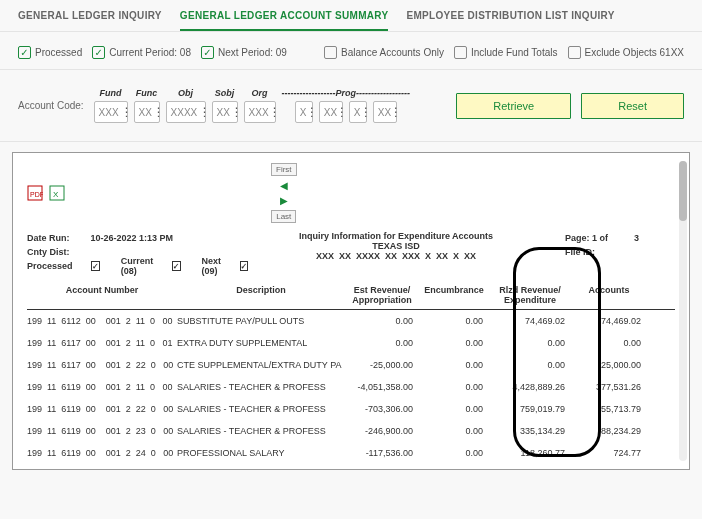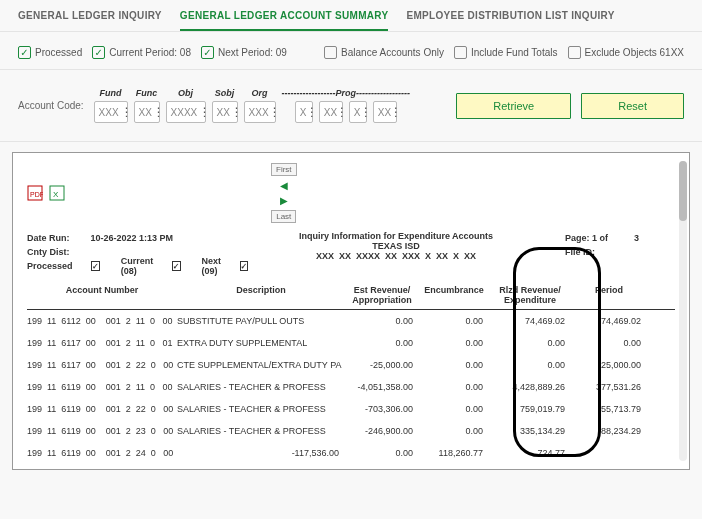"Period" div { text: Period -> Accounts }
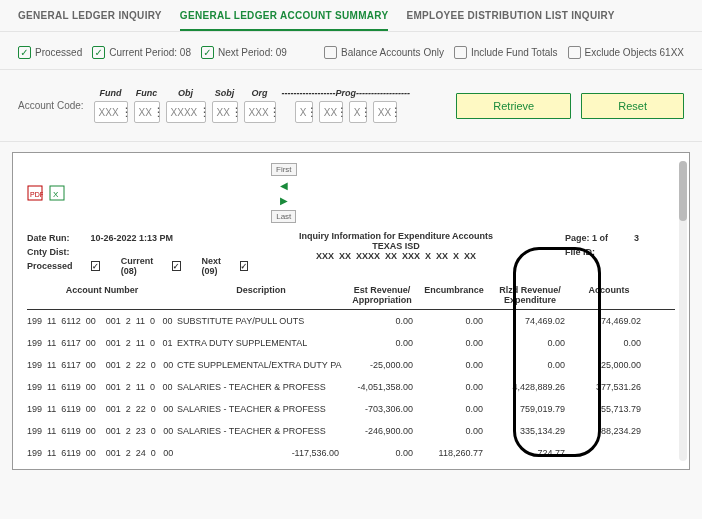"PROFESSIONAL SALARY" div.desc { html: none -> <div>PROFESSIONAL SALARY</div> }
